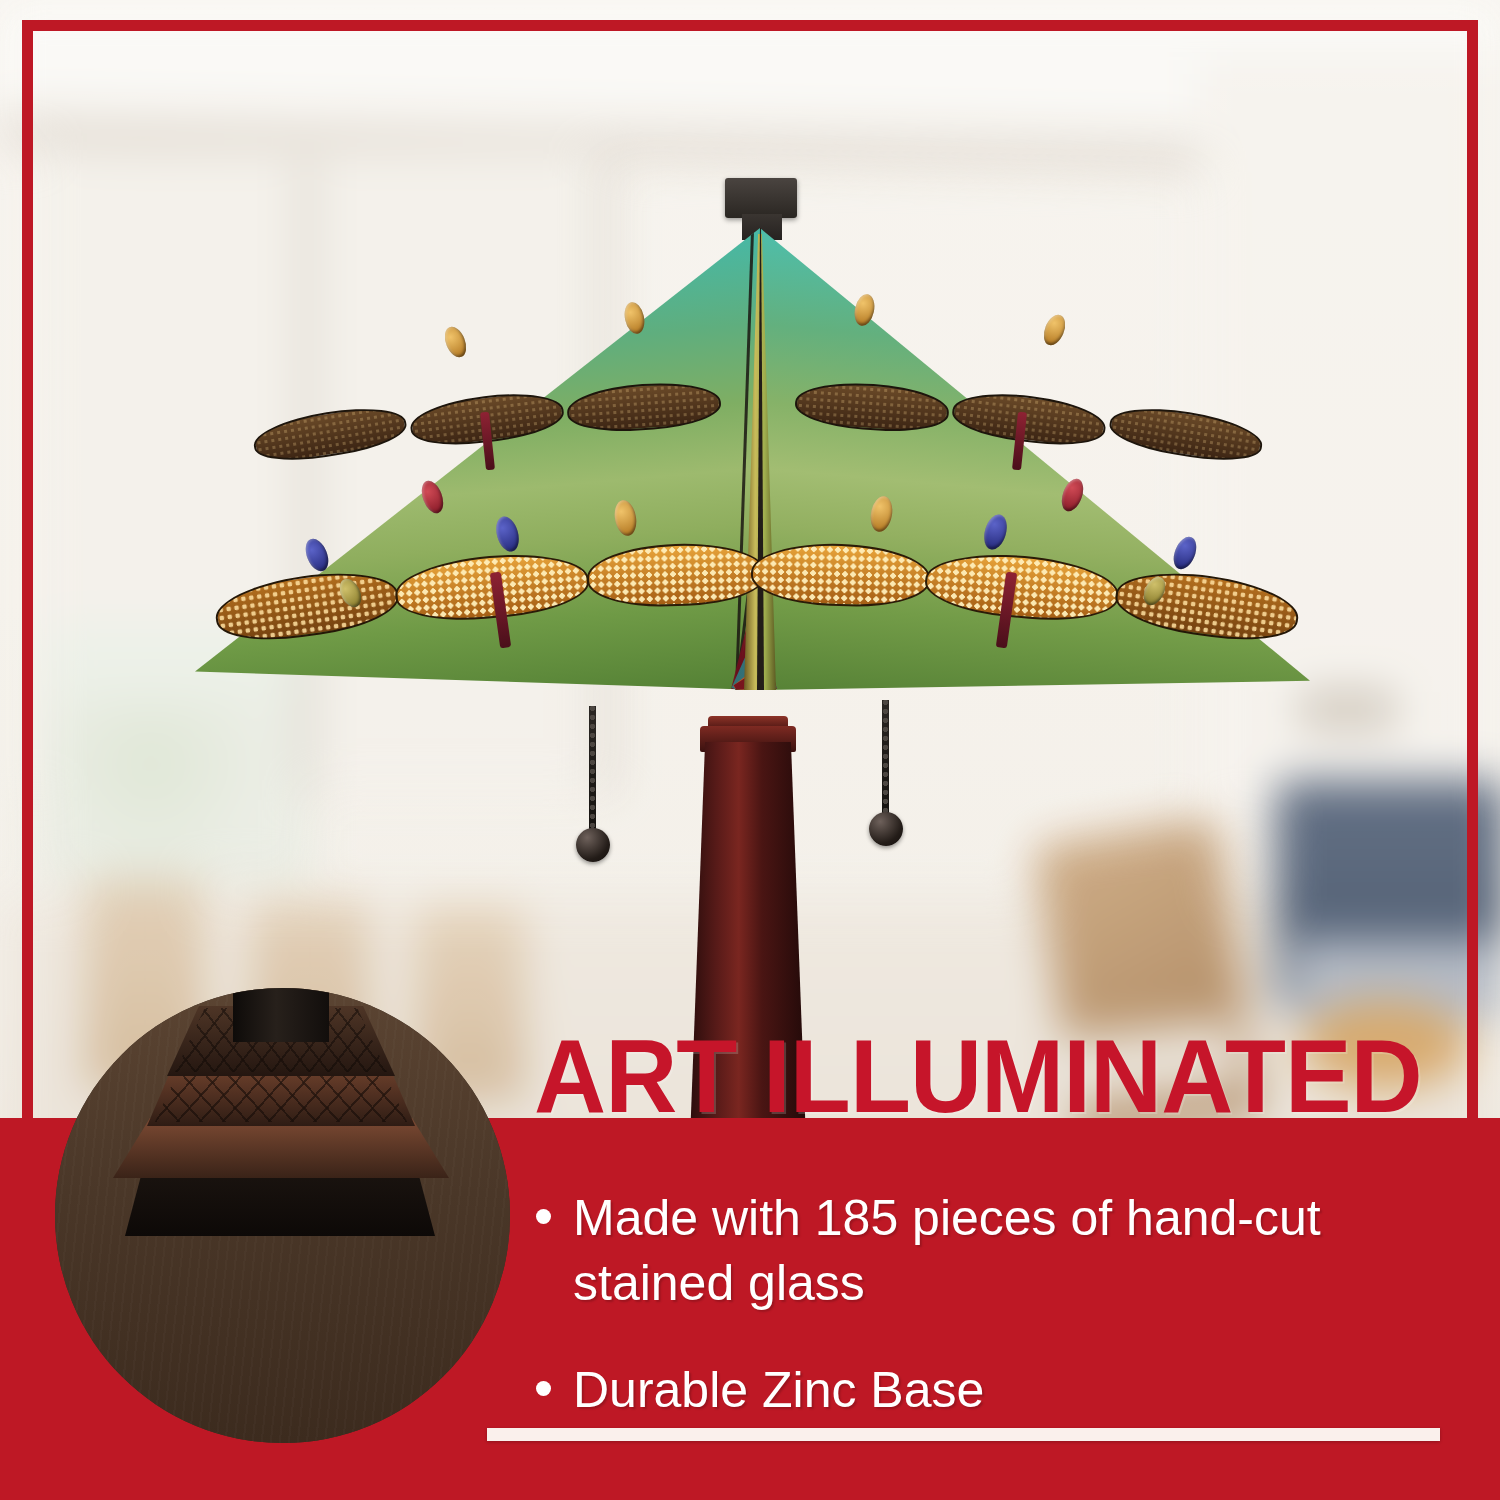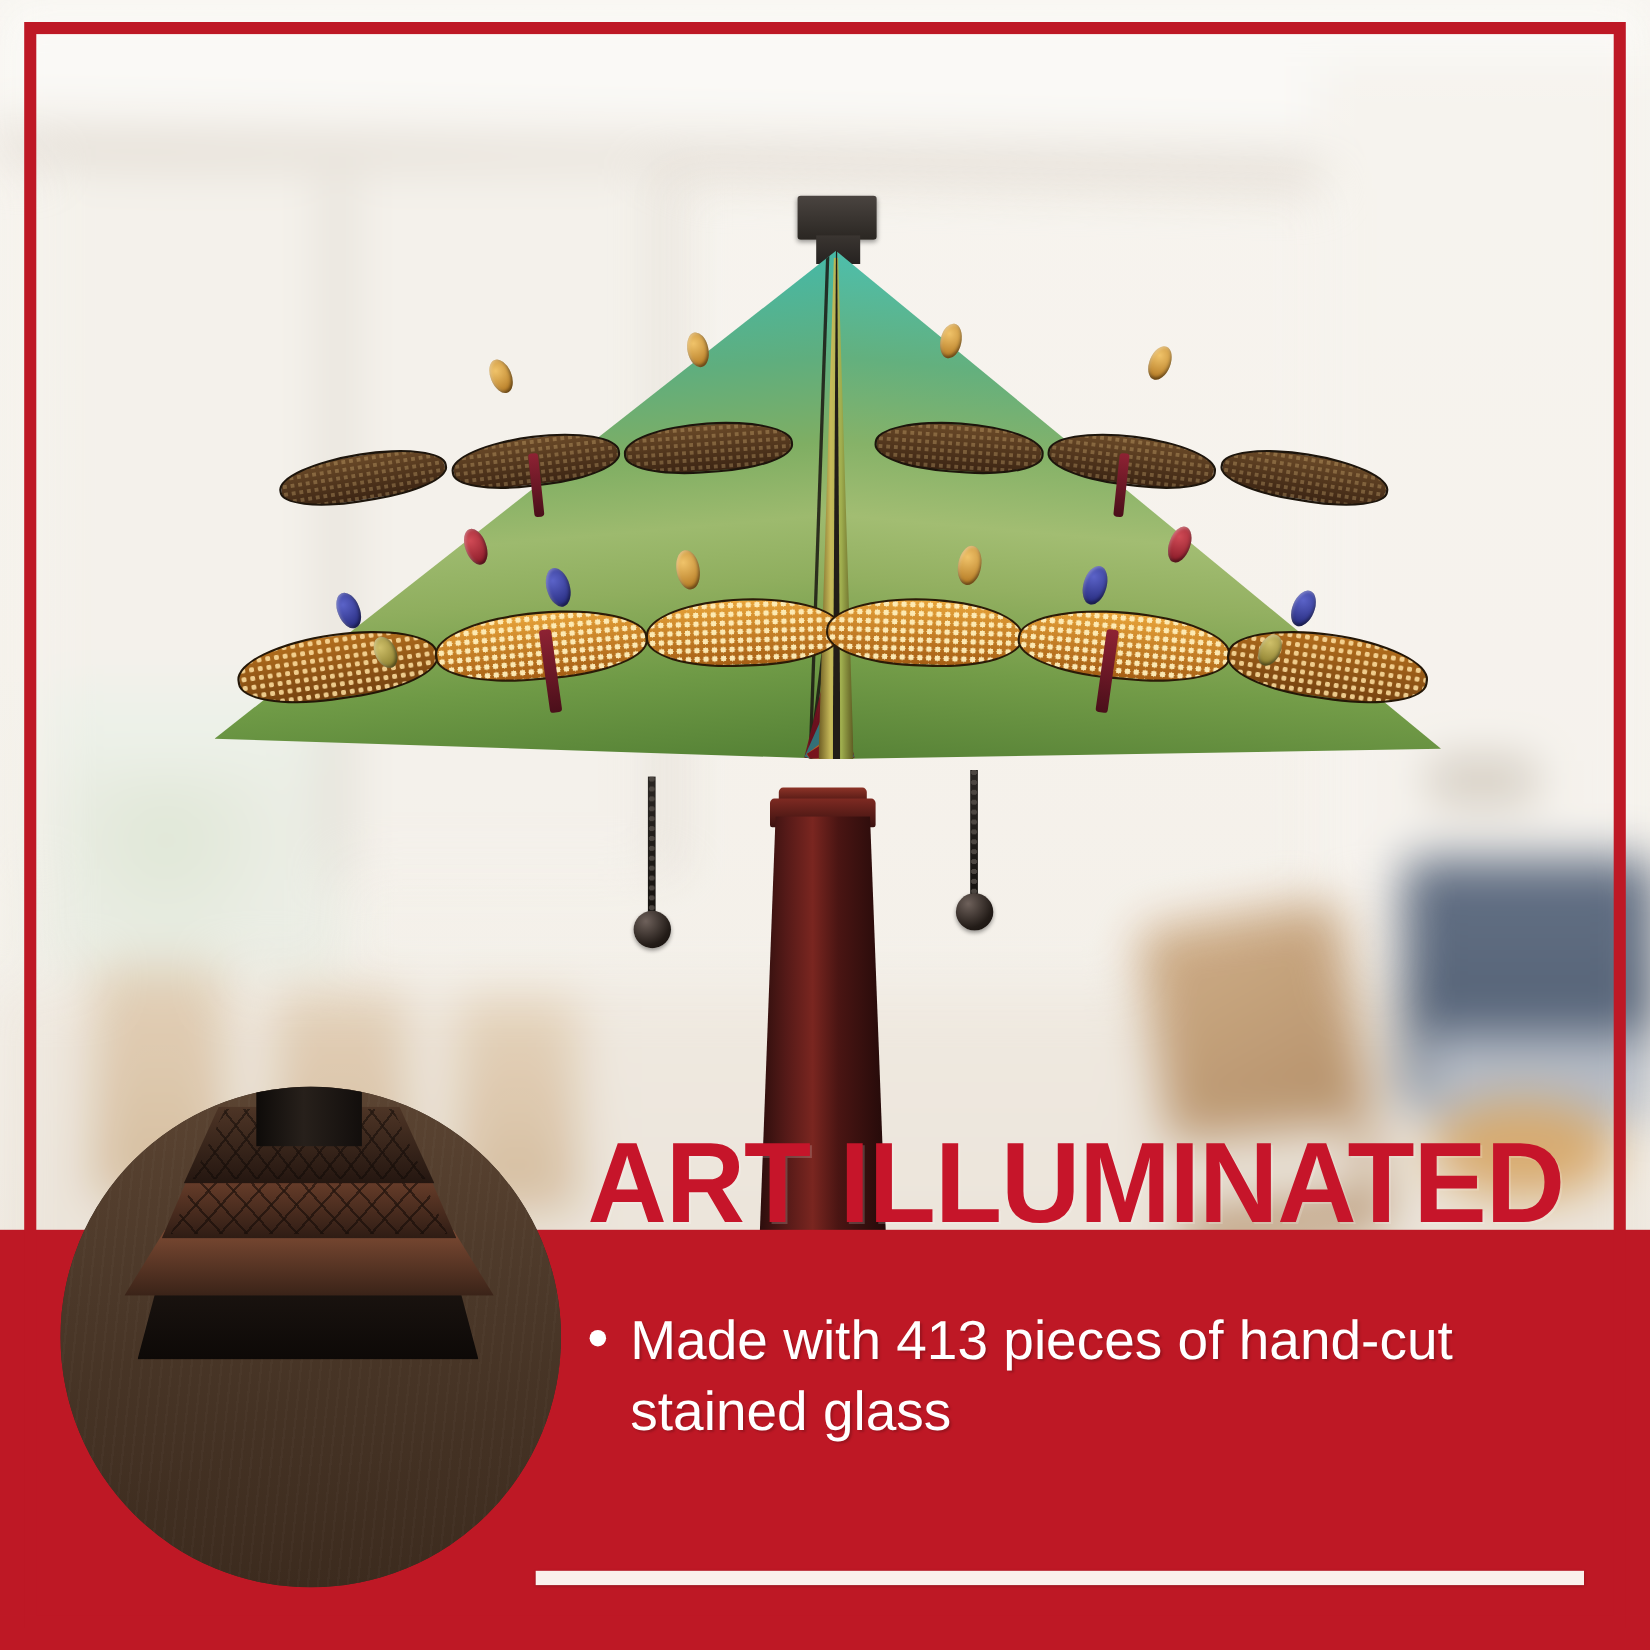"Made with 413 pieces of" span.btext { text: 413 -> 185 }
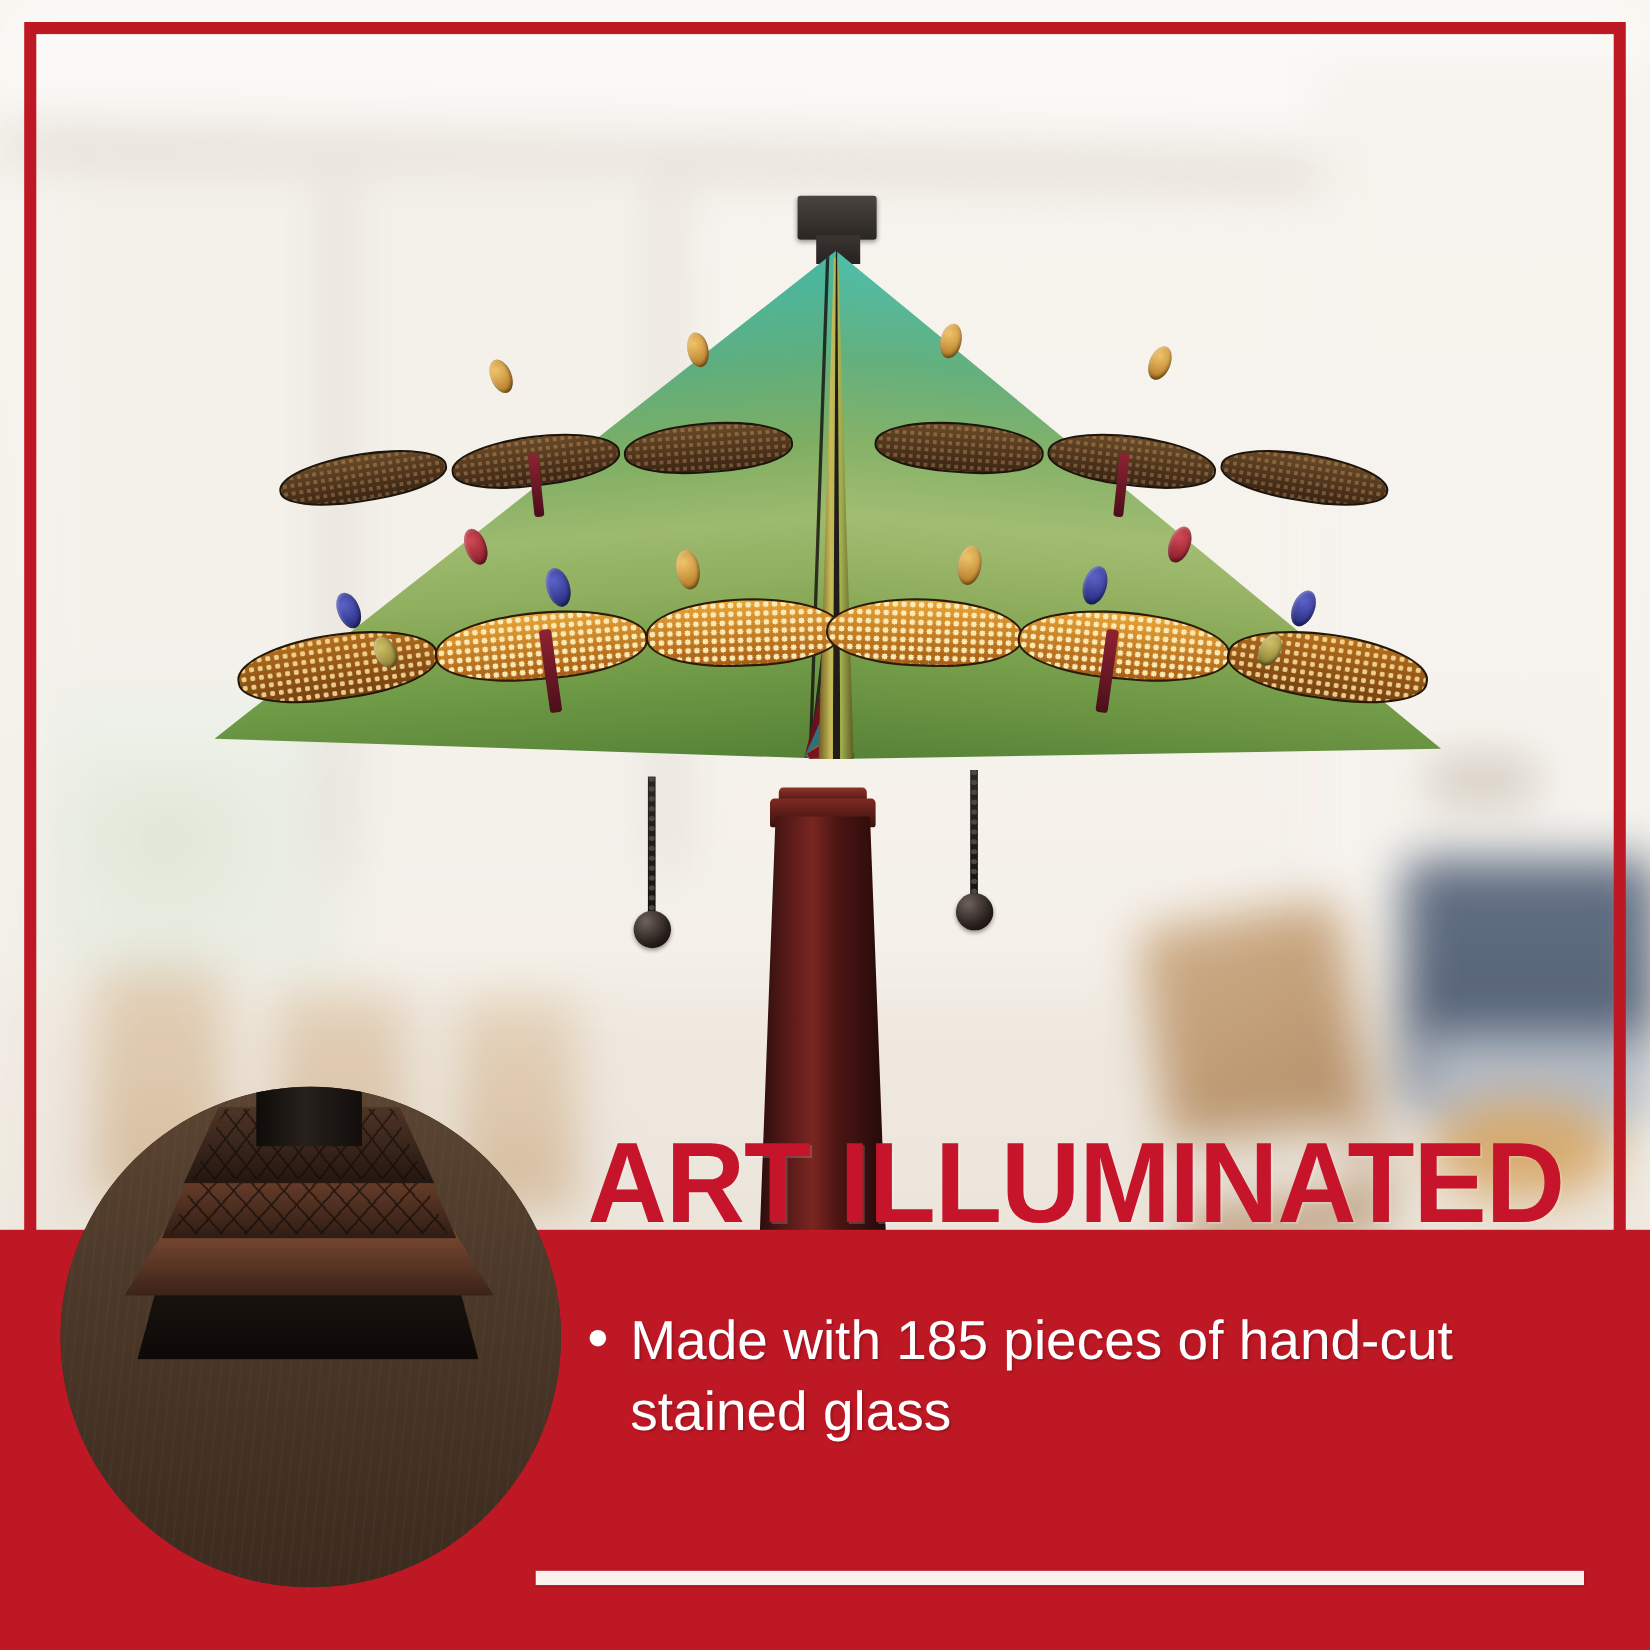"Durable Zinc Base" div.bullet { html: none -> <div> <span></span> <span>Durable Zinc Base</span> </div> }
